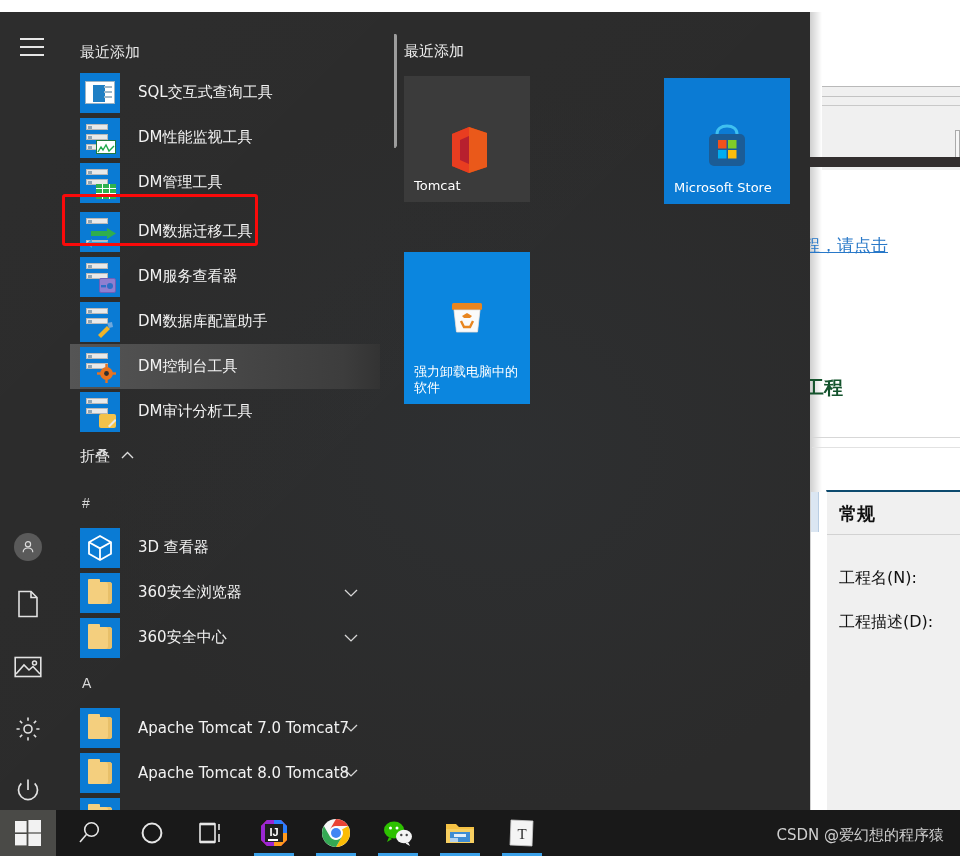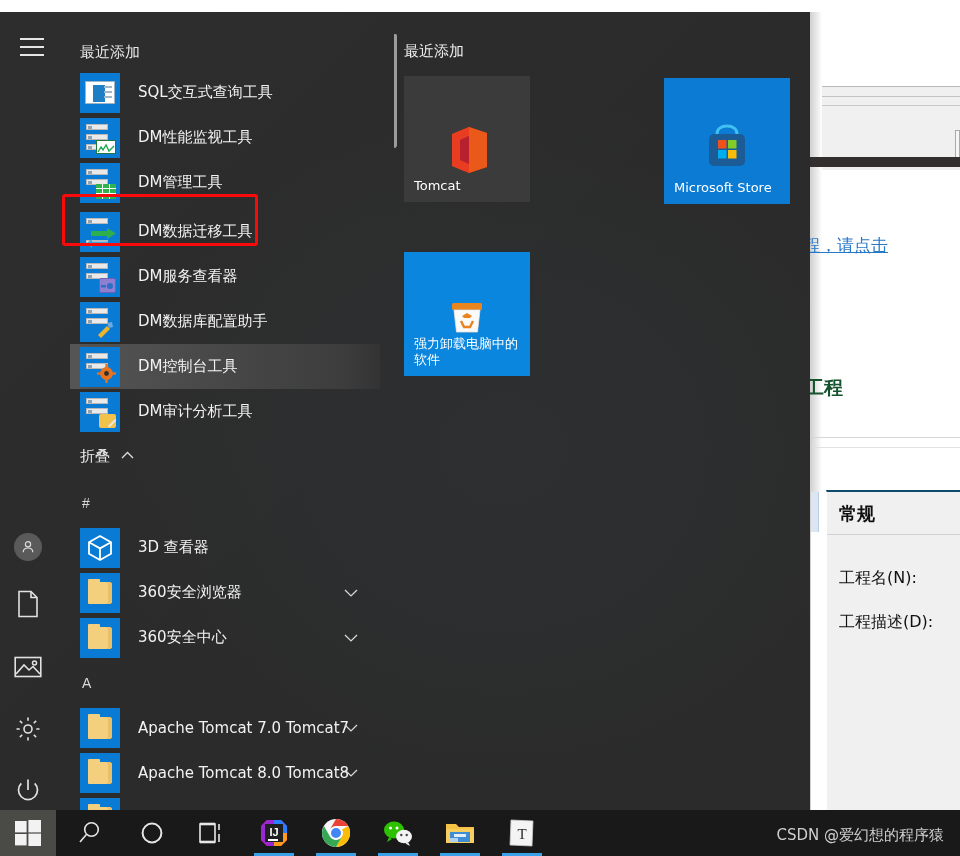"强力卸载电脑中的软件" .tile.uninst { height: 124px -> 152px }
